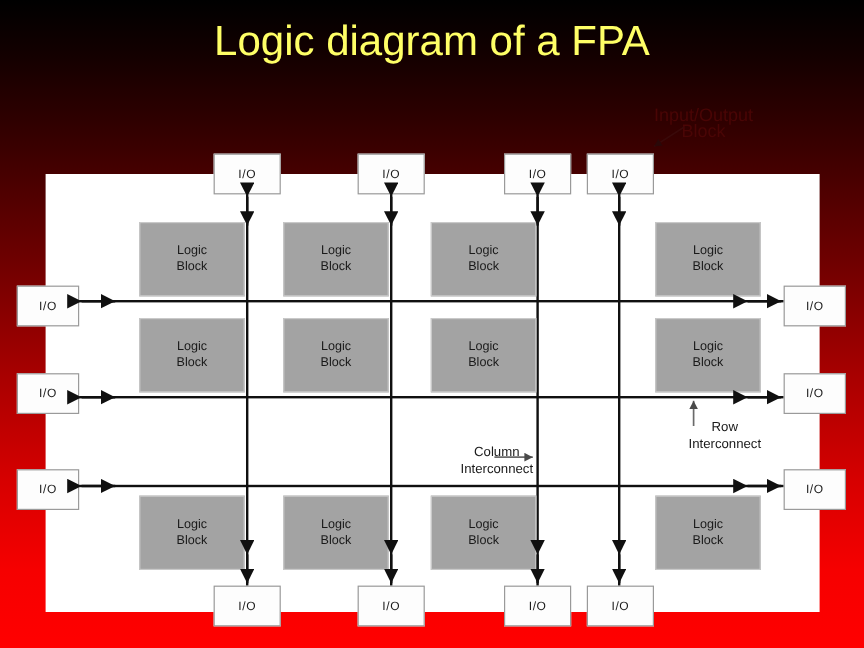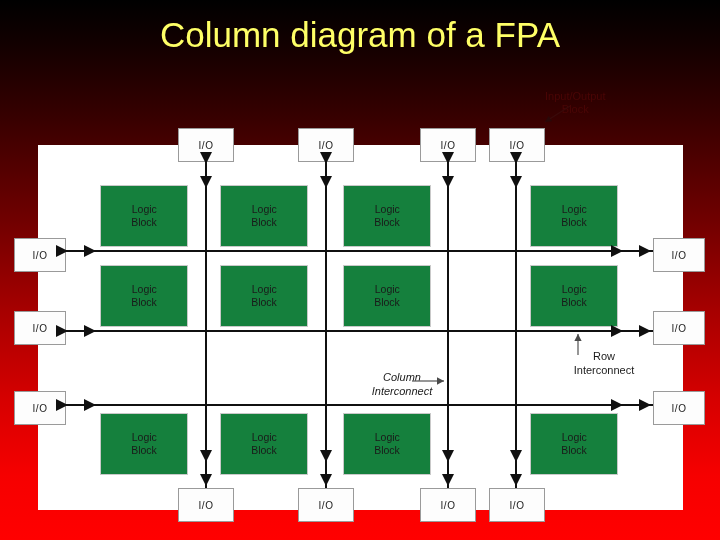"Column diagram of a FPA" div { text: Column -> Logic }
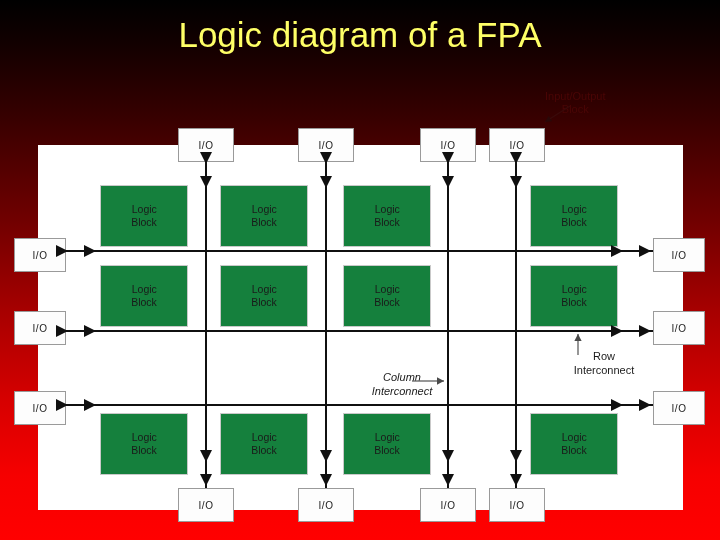"Input/Output" #io-annot { font-size: 11px -> 15px }
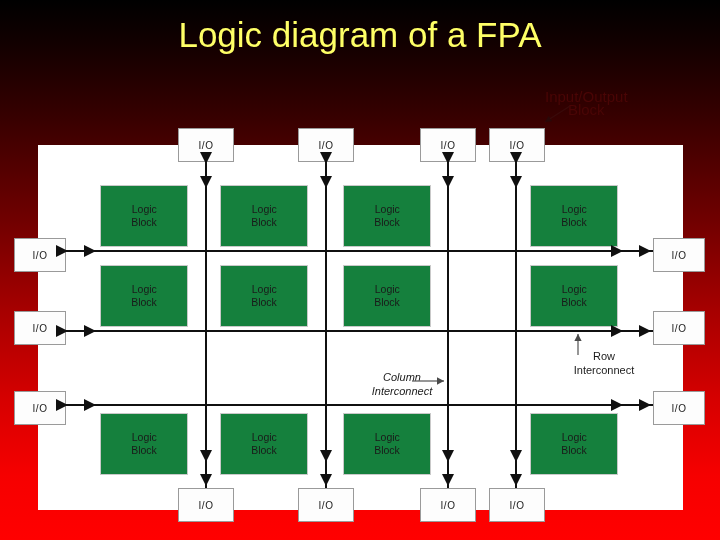"Logic" .logic { background: #15803d -> #a3a3a3; margin-left: none -> 16px; text-align: right -> center }
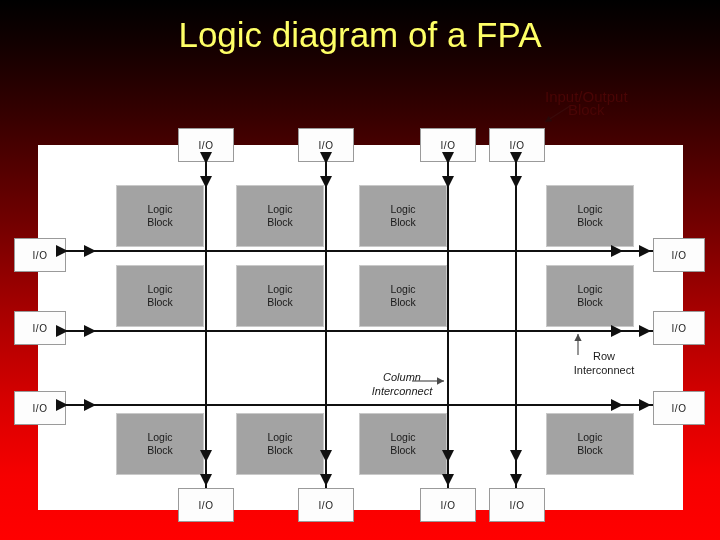"Column" div.annot { font-style: italic -> none; left: 304px -> 316px }
